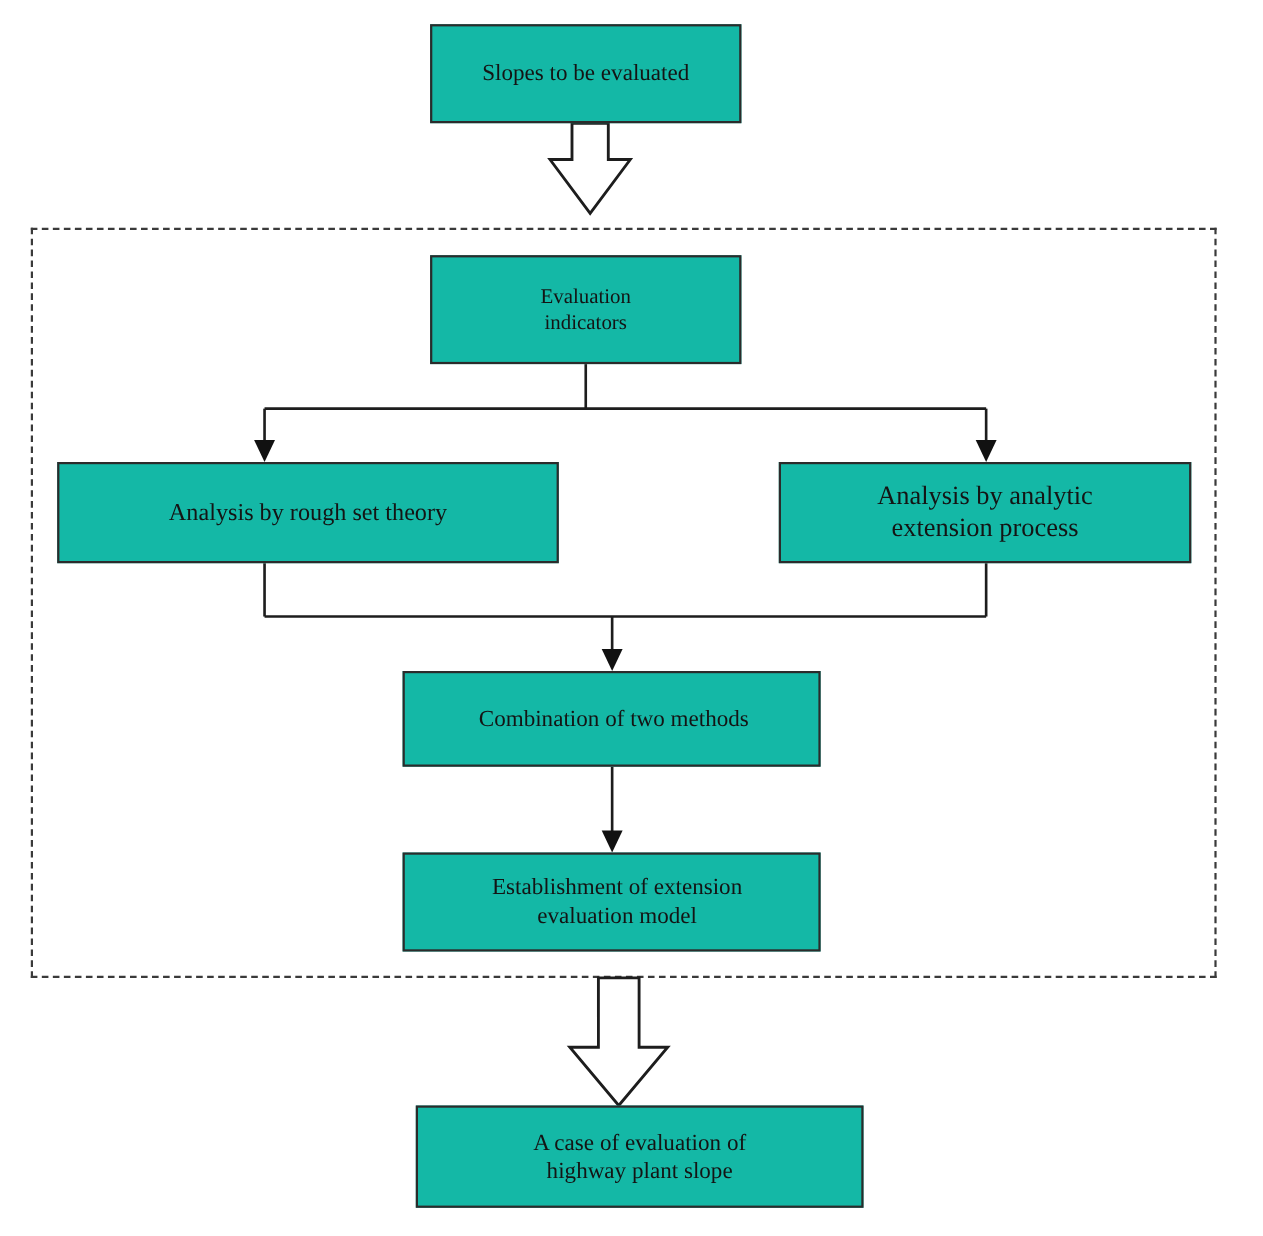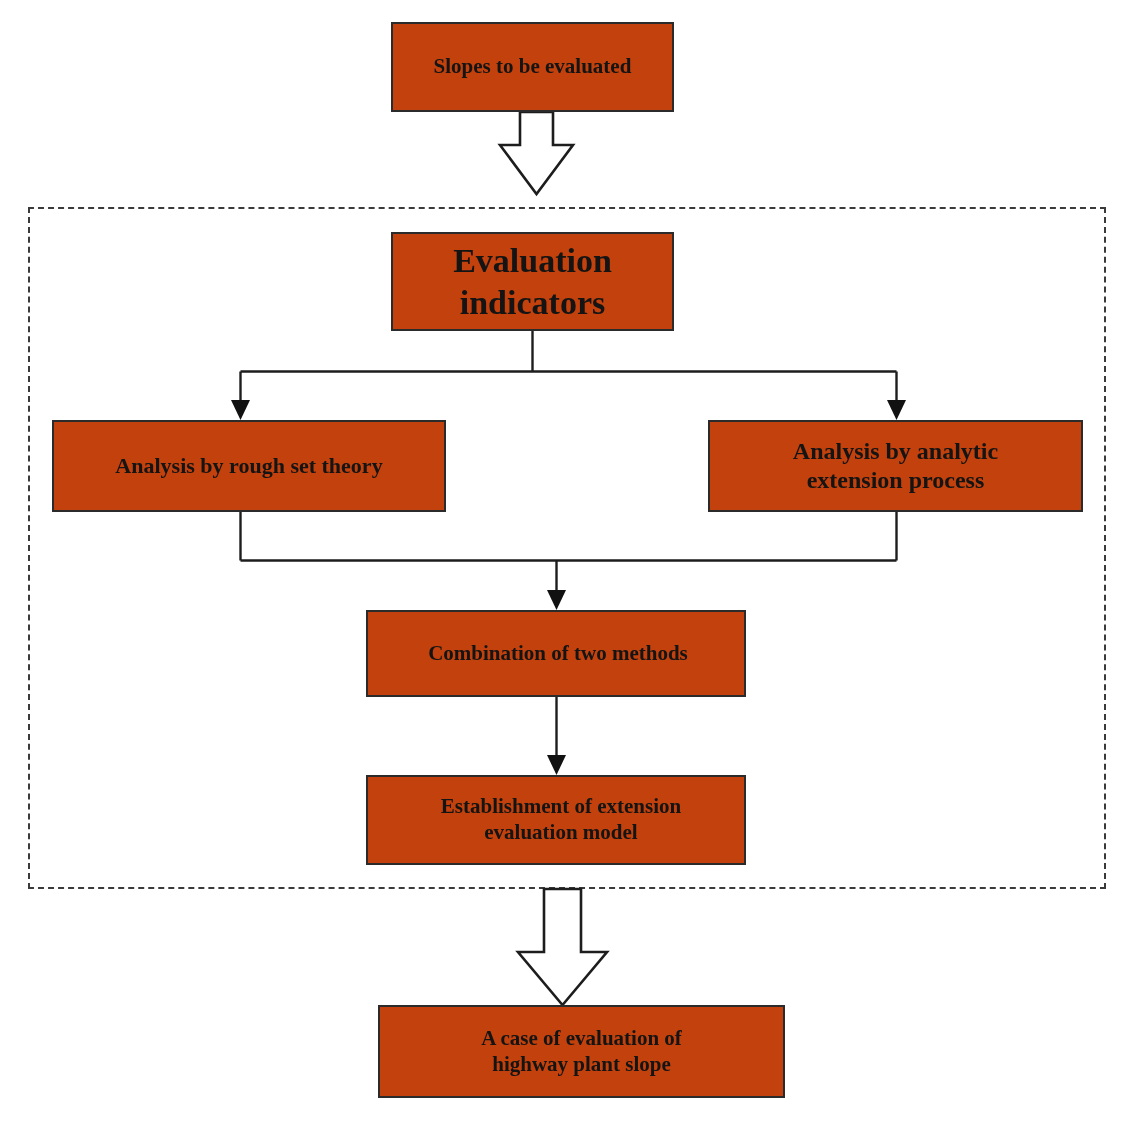"Slopes to be evaluated" .node { background: #c2410c -> #14b8a6; font-weight: bold -> none }
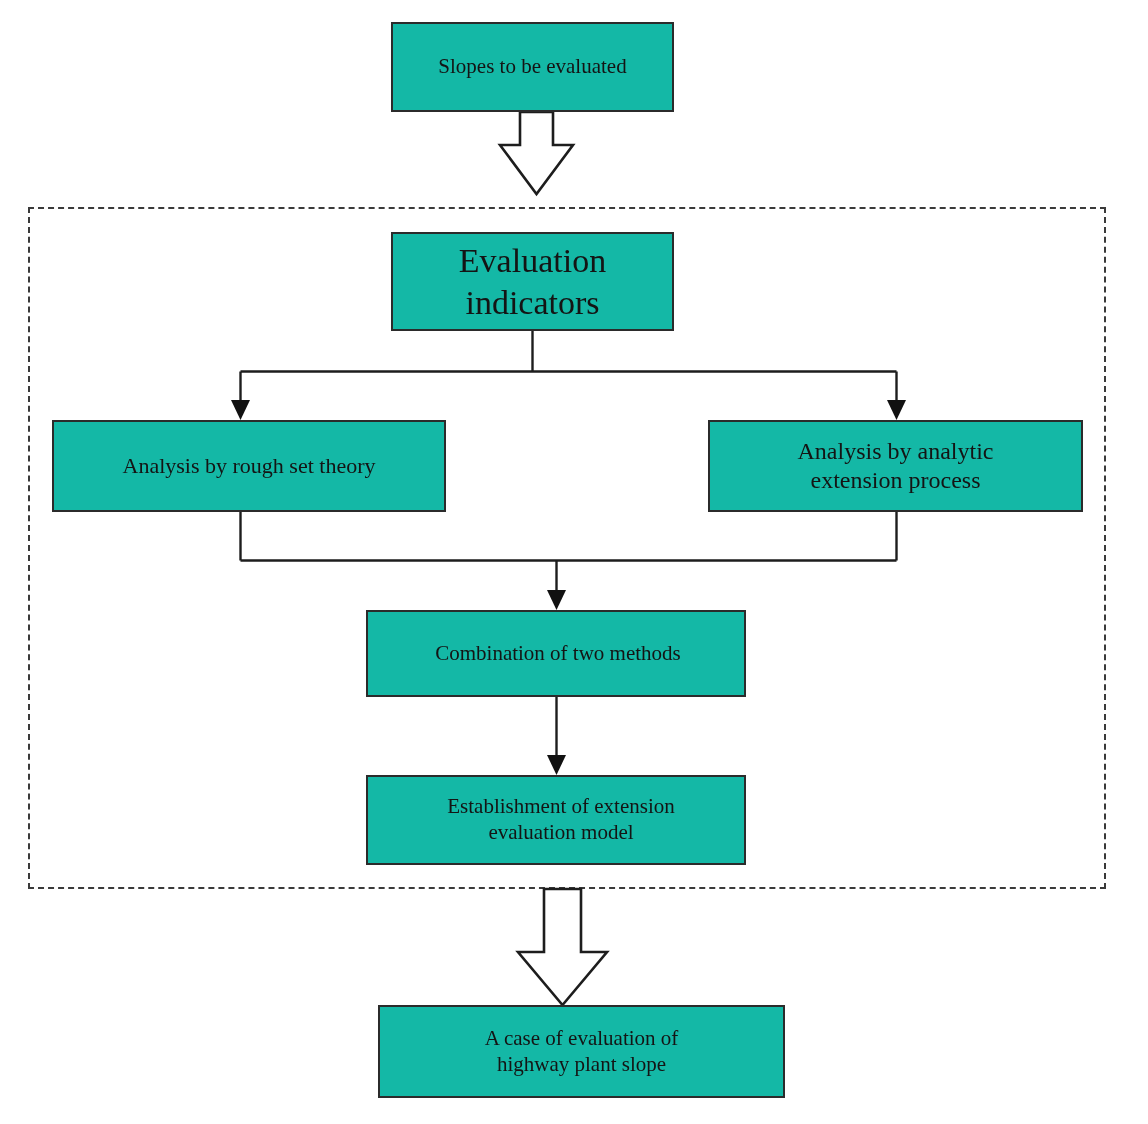"Evaluation" #node-indicators { font-size: 34px -> 19px }
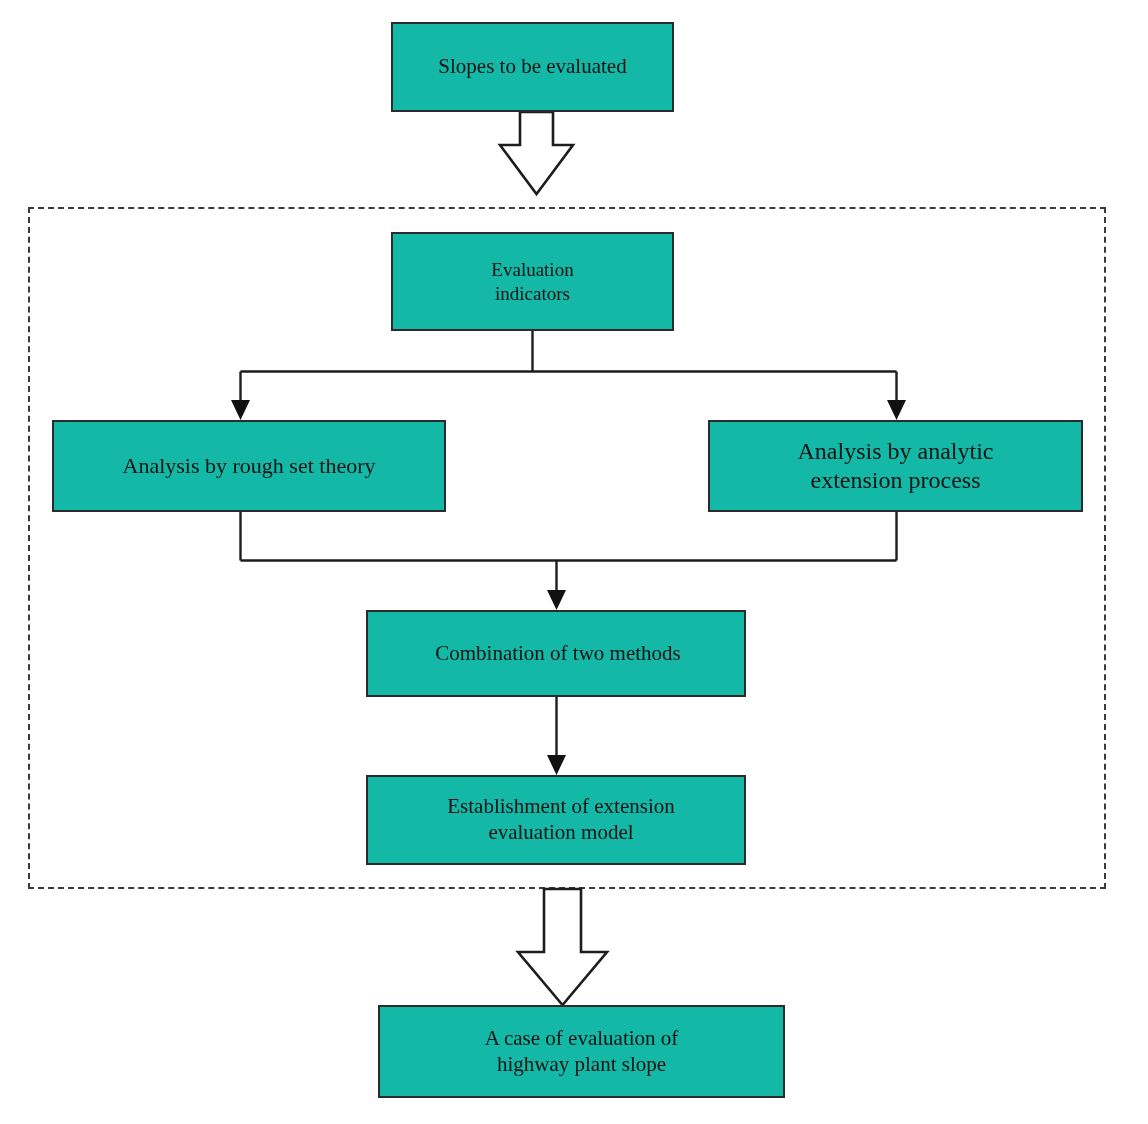"Analysis by rough set theory" div.node { width: 394px -> 456px }
